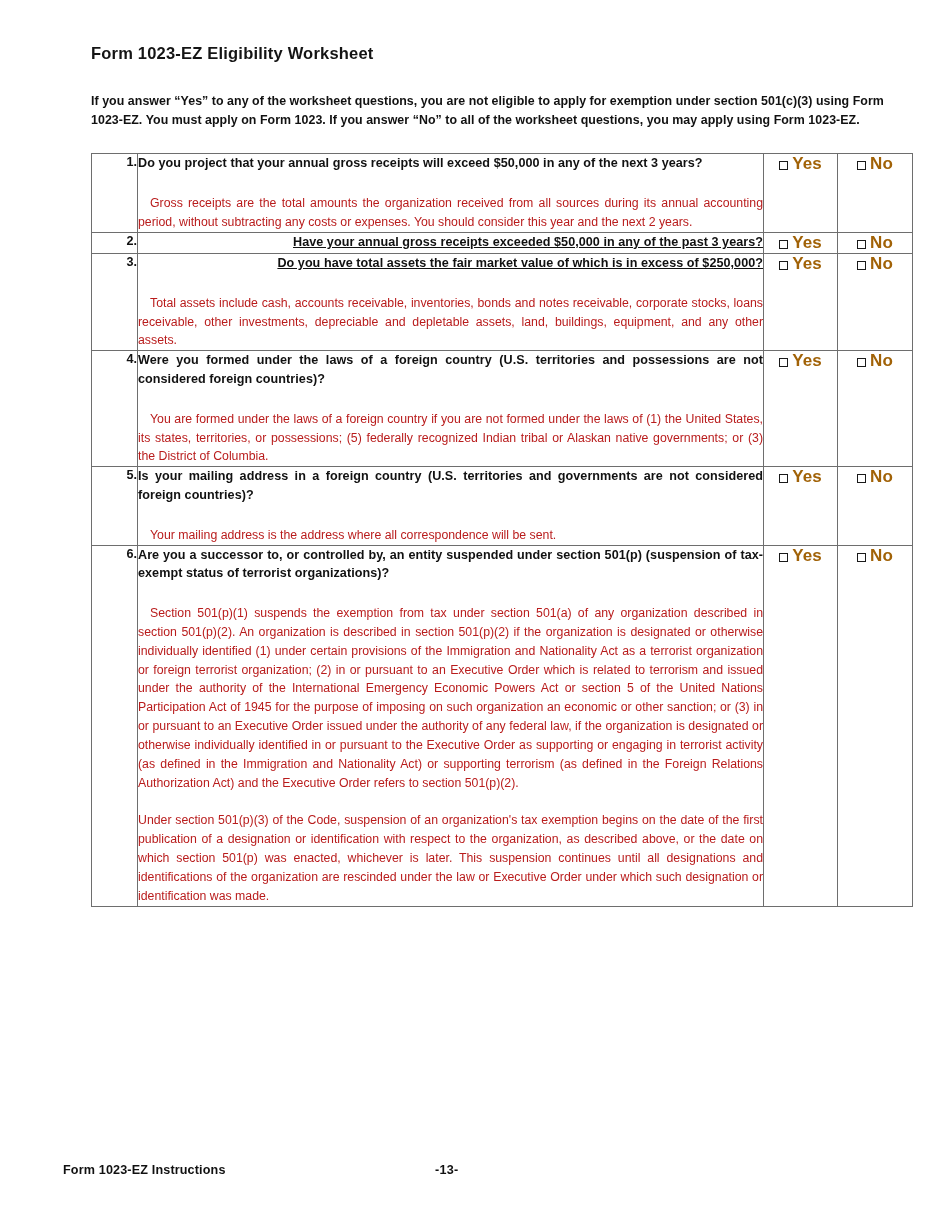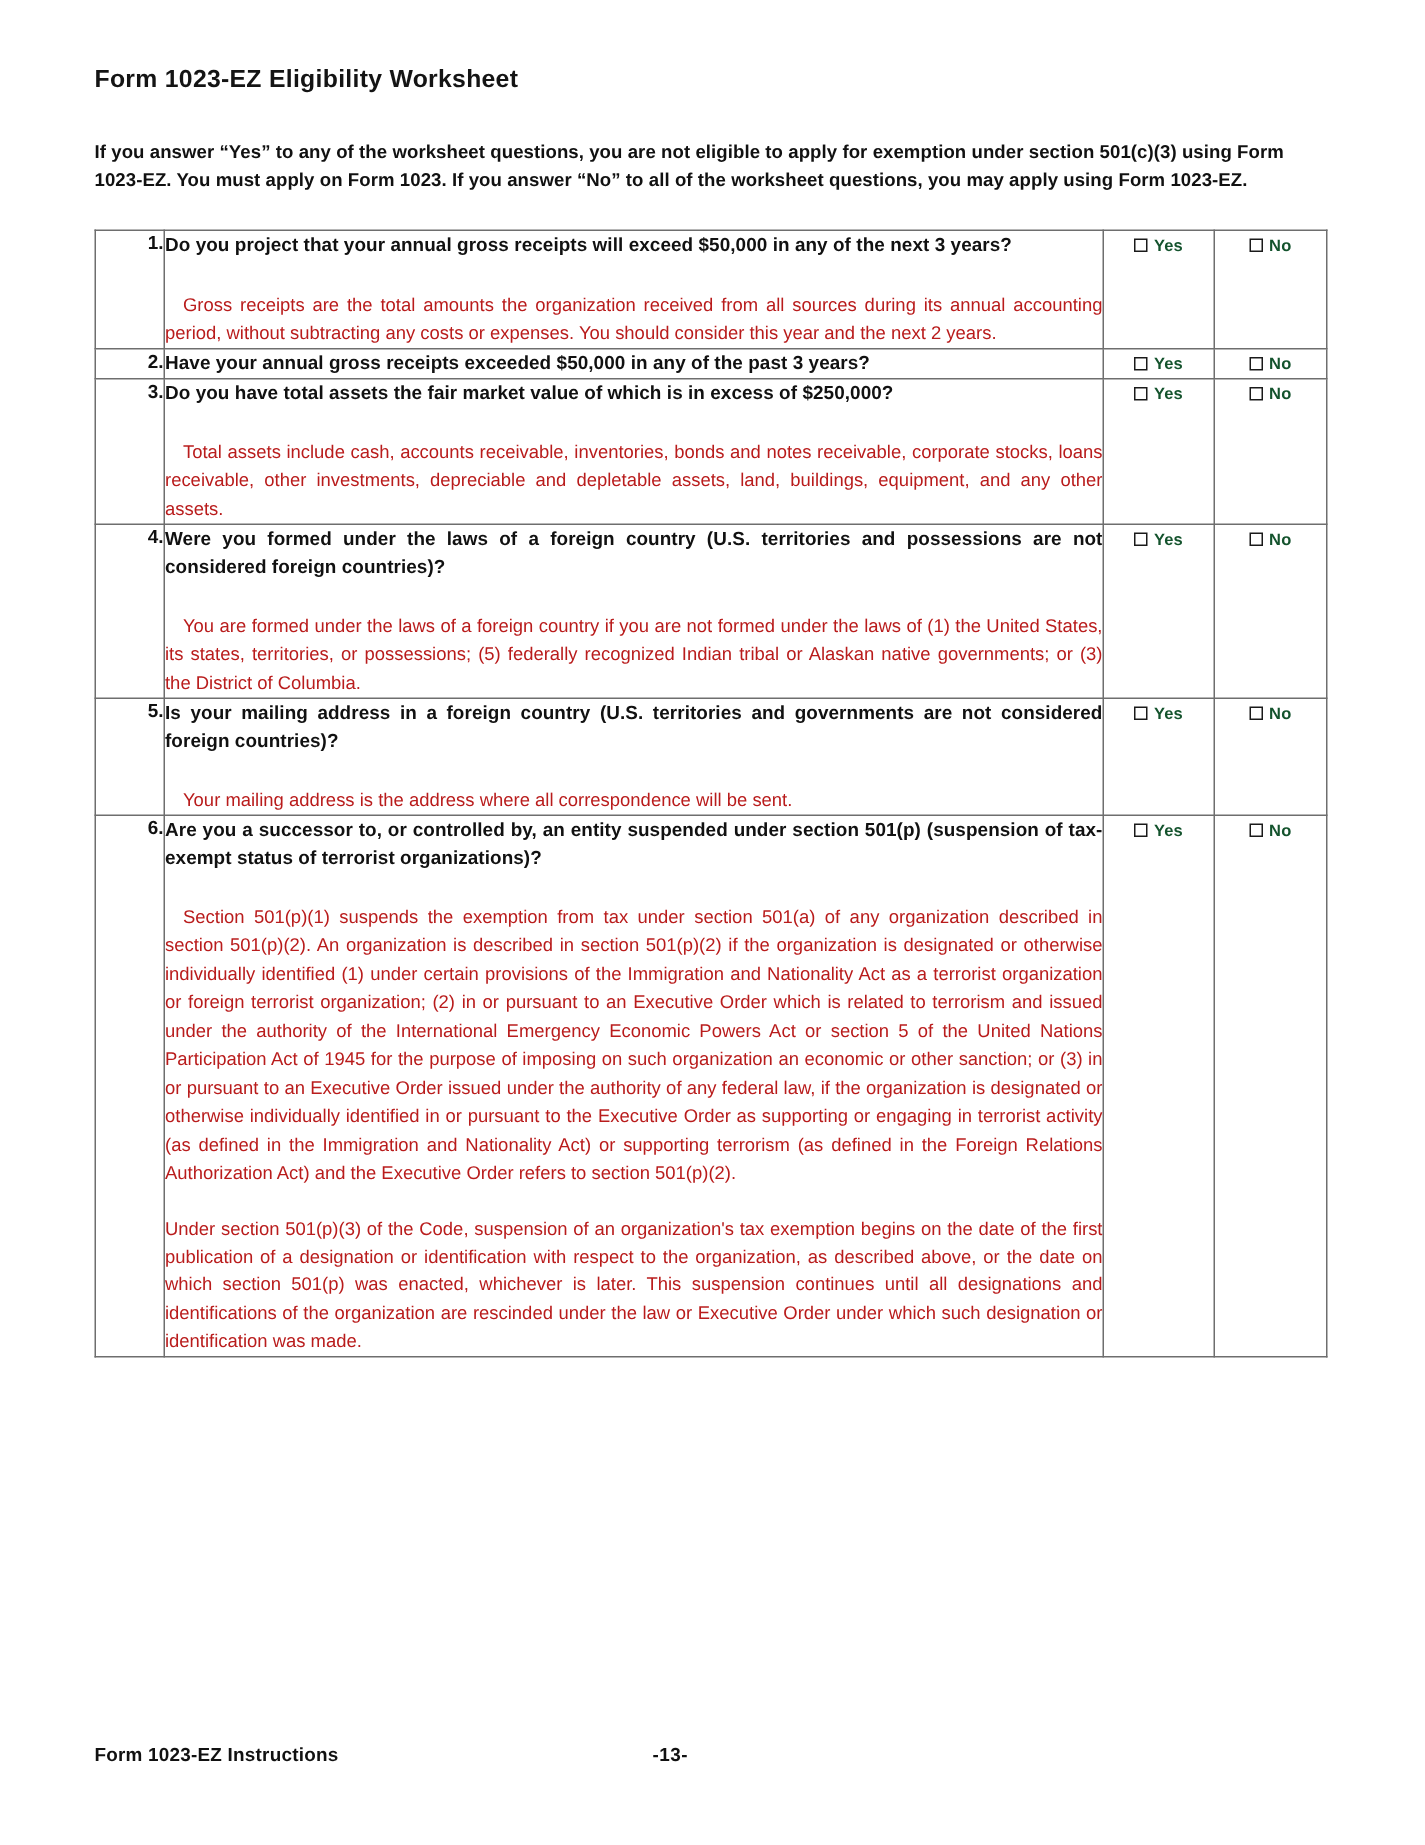"Form 1023-EZ Eligibility Worksheet" .page { padding: 0 63px -> 0 91px }
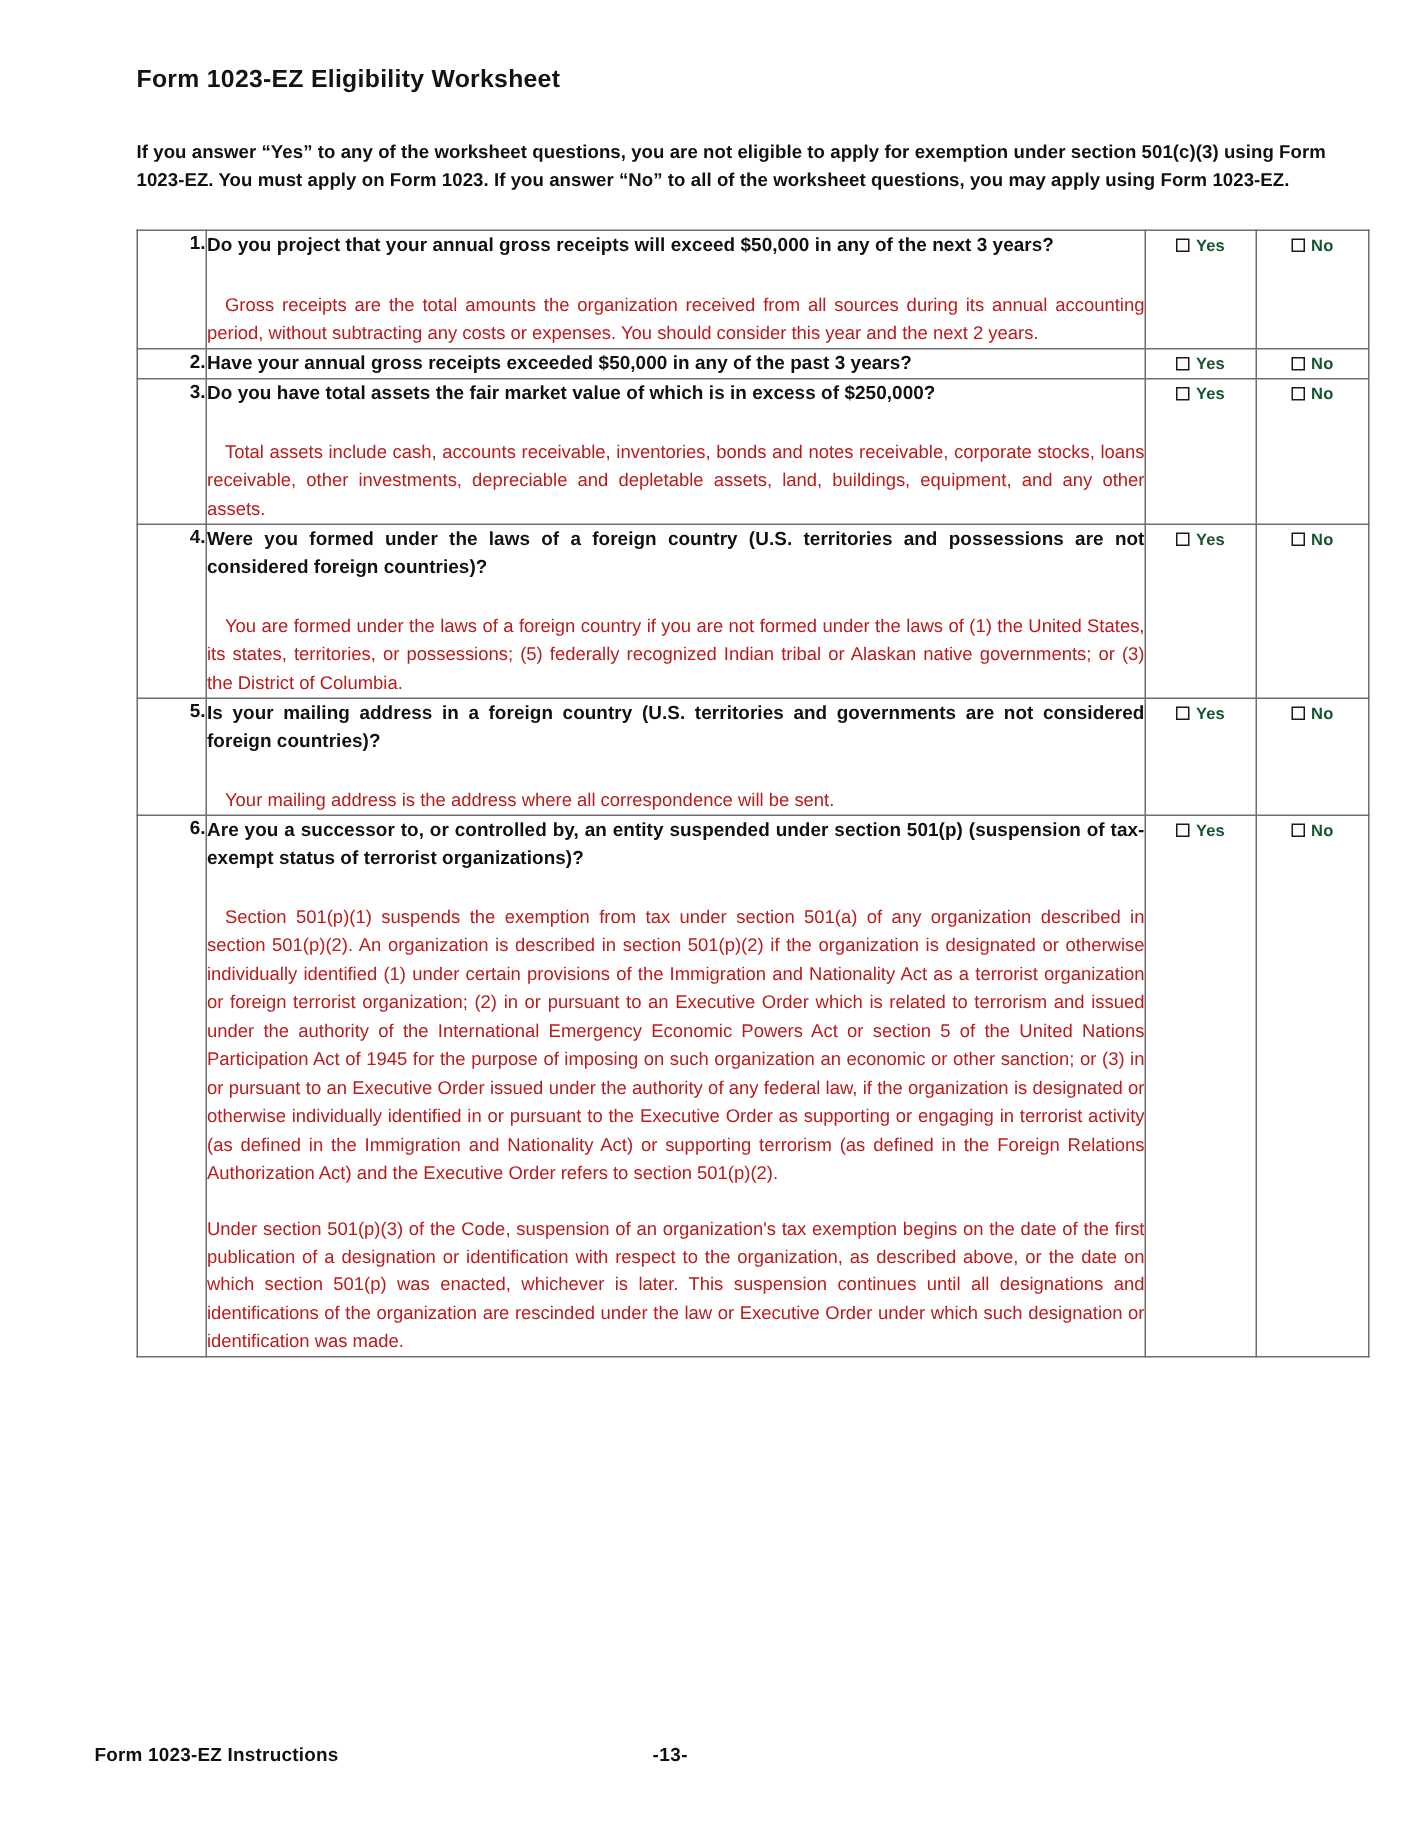"Yes" .check-label { color: #14532d -> #a16207; font-size: 11px -> 17px }
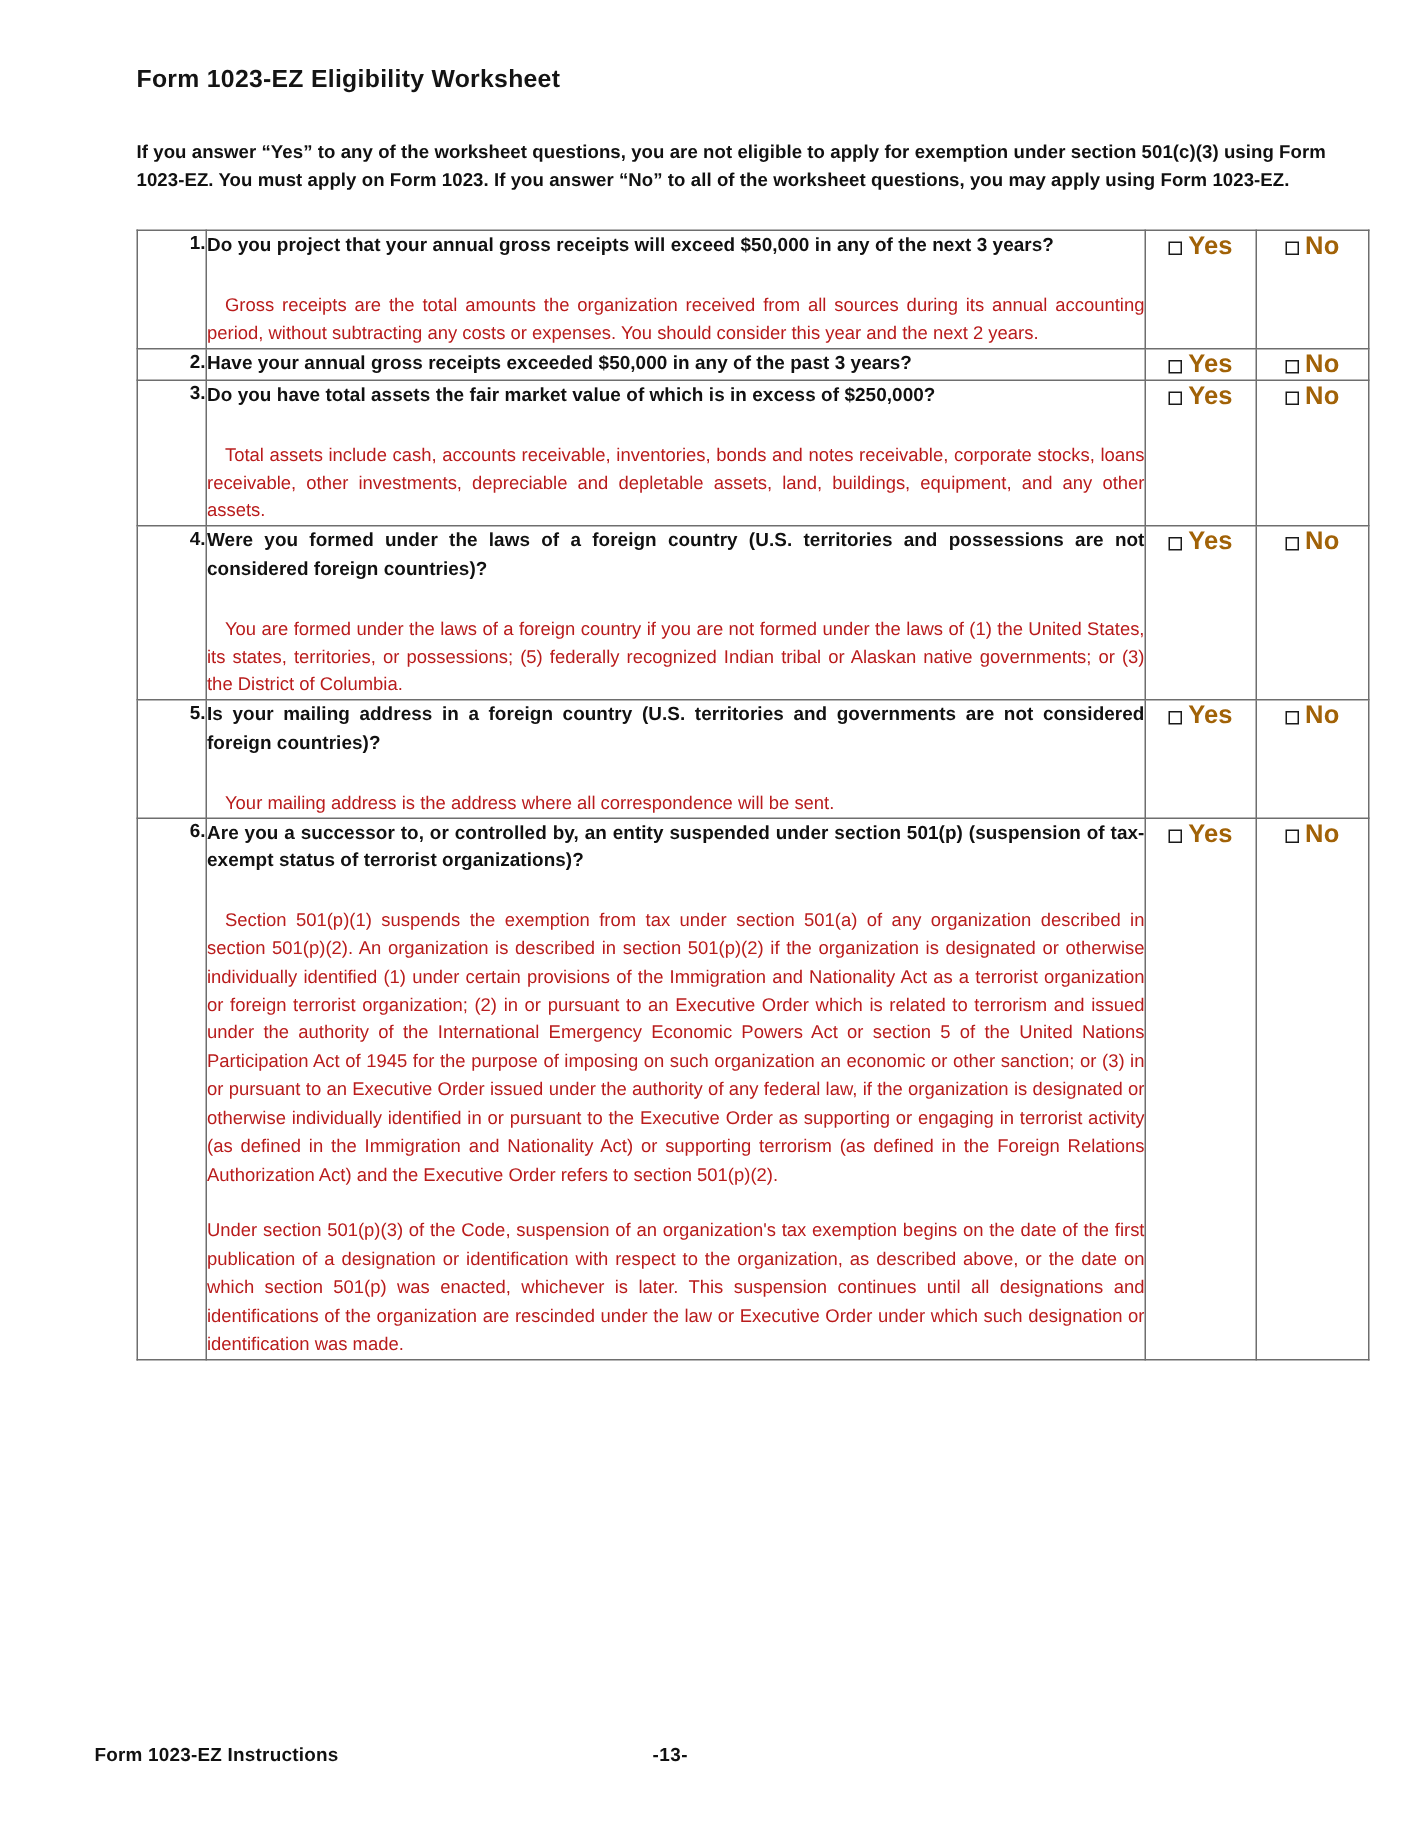"Have your annual gross receipts" .q-text.nojust { text-align: left -> right; text-decoration: none -> underline }
